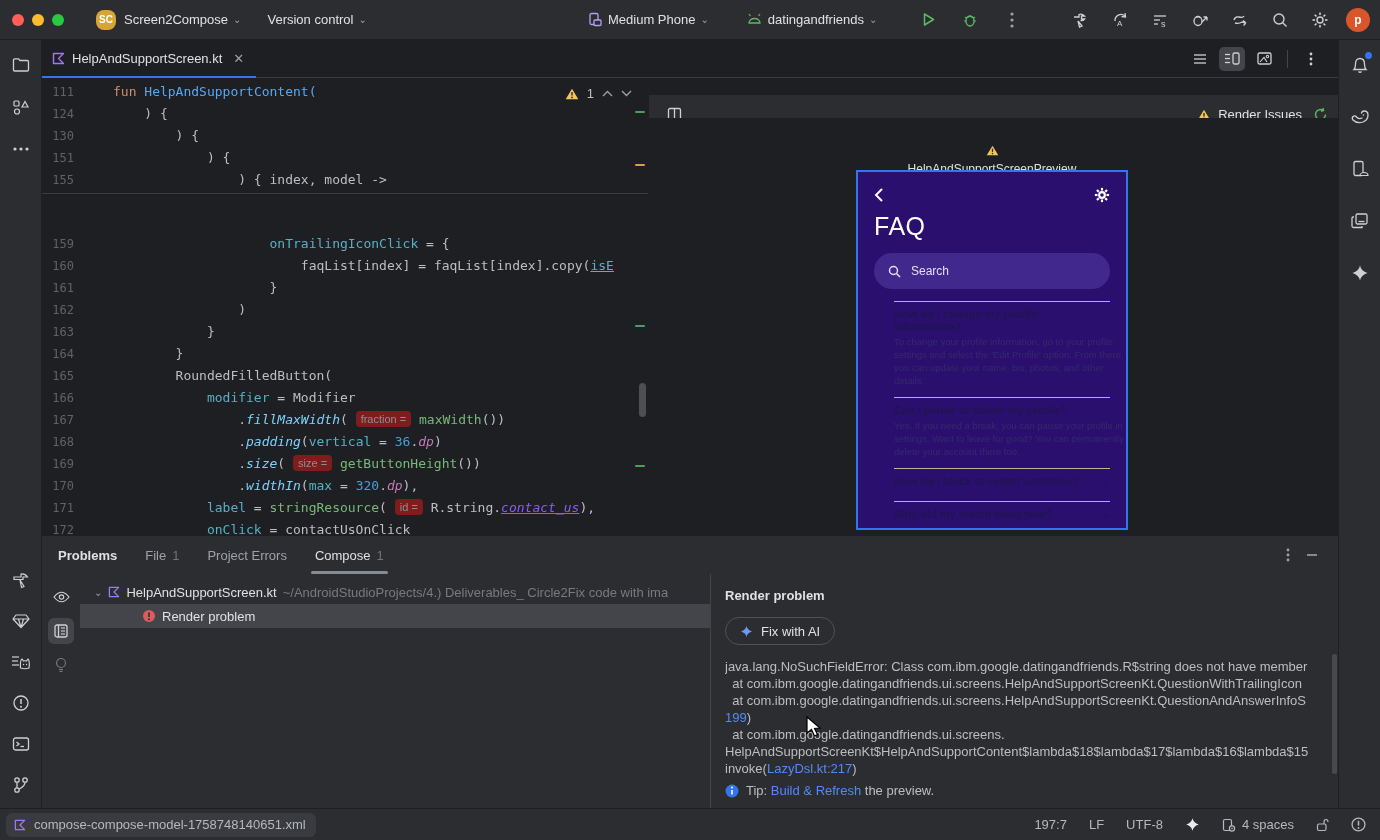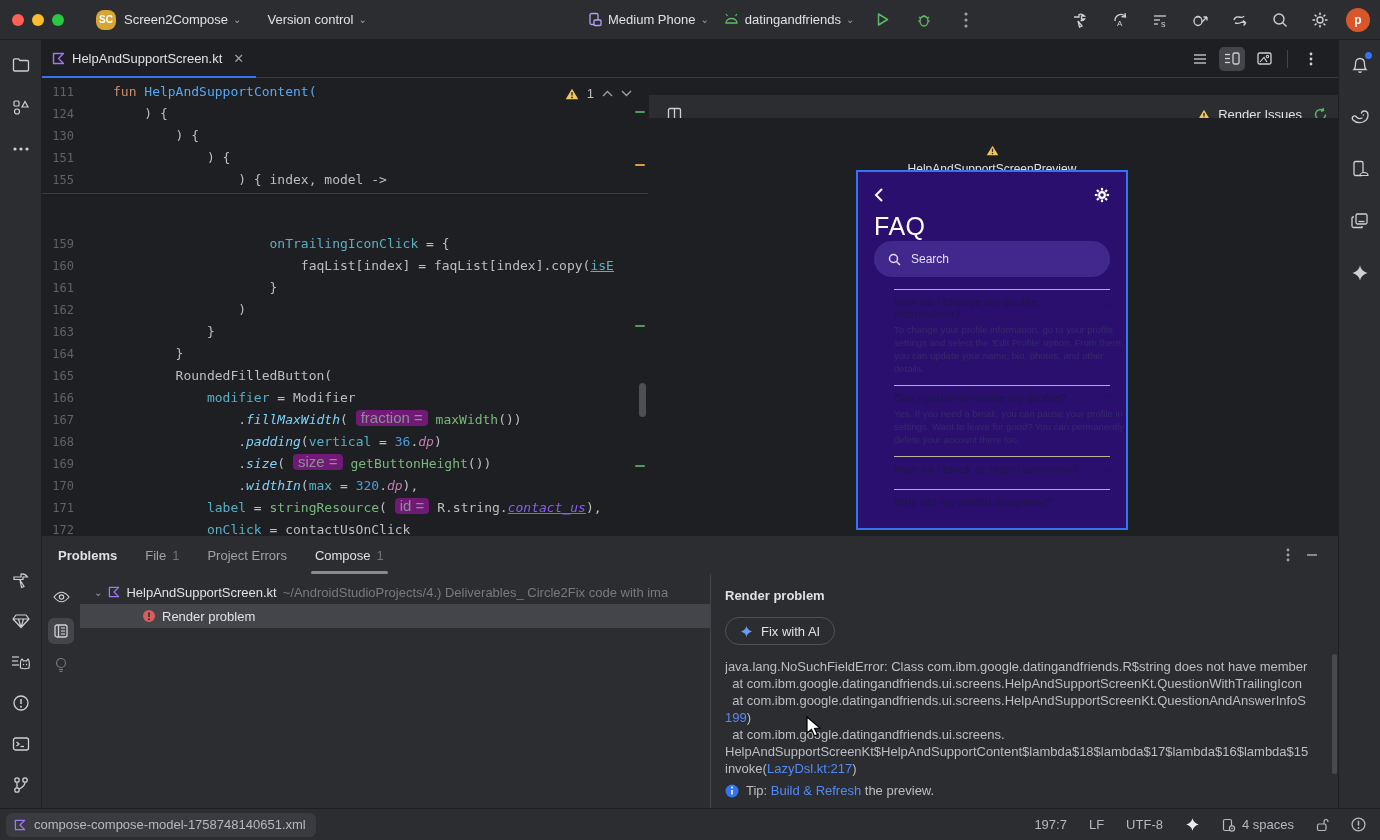"Medium Phone" div { gap: 14px -> 37px }
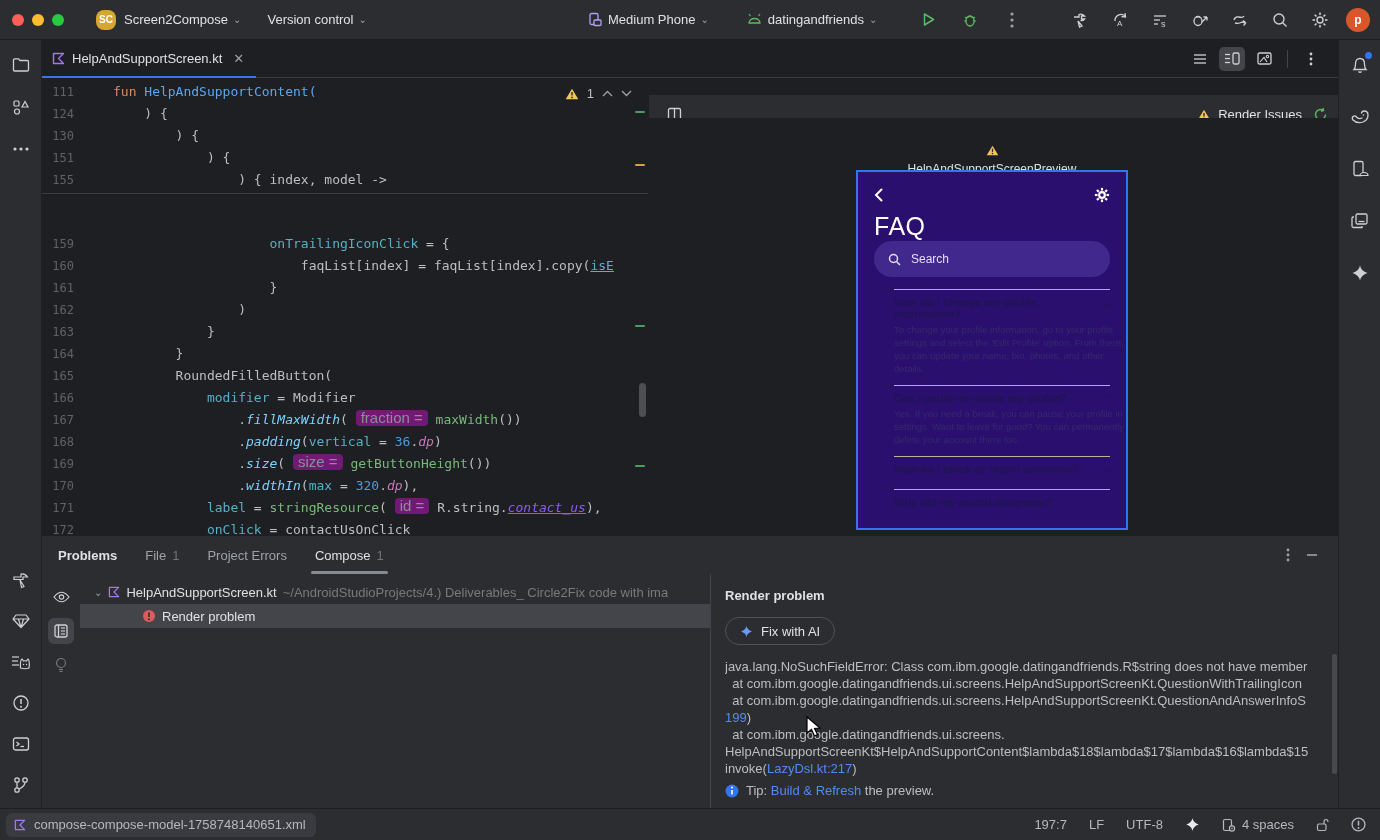"Search" .search-pill { margin-top: none -> 12px }
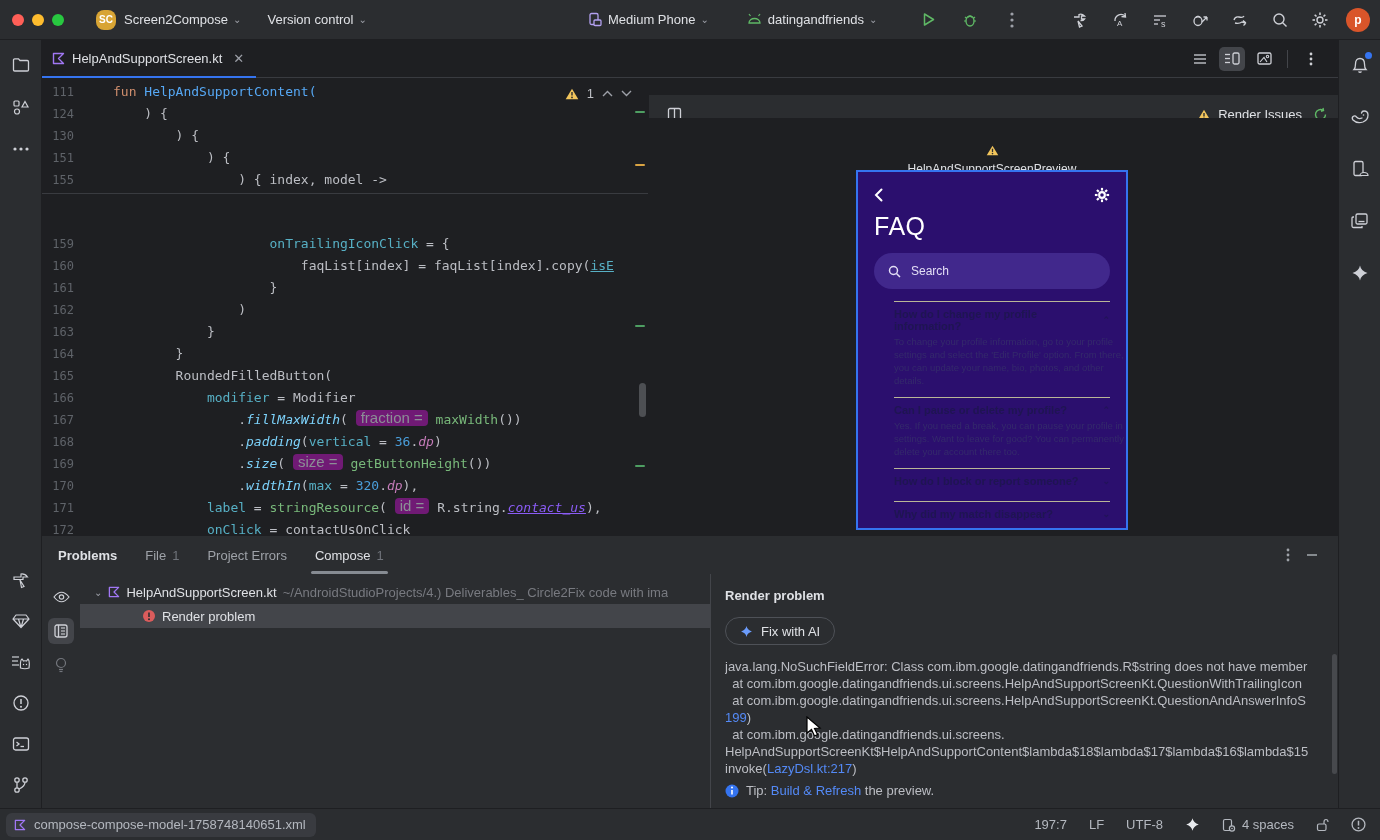"fraction =" .tk-h { background: #701a75 -> #7f1d1d; font-size: 15px -> 11px }
